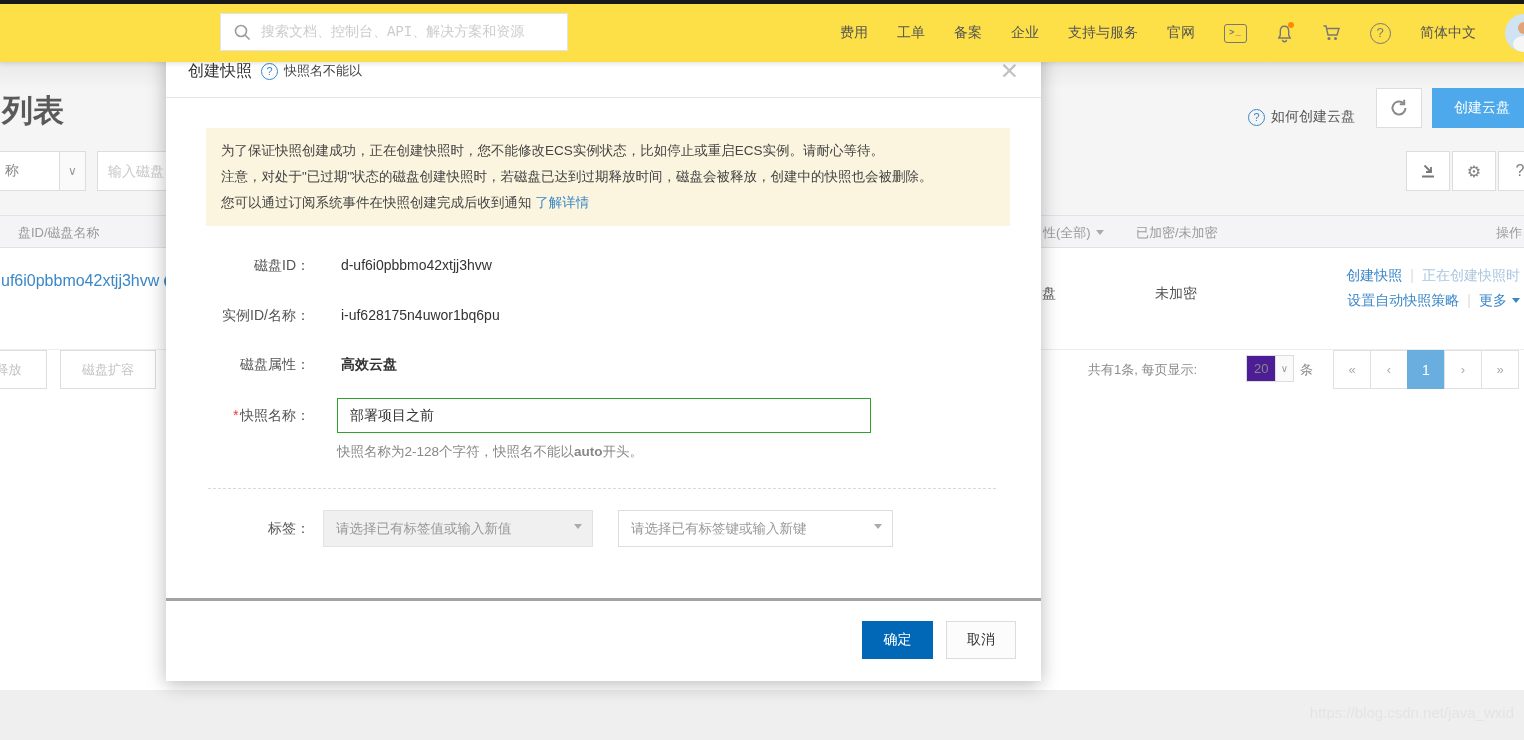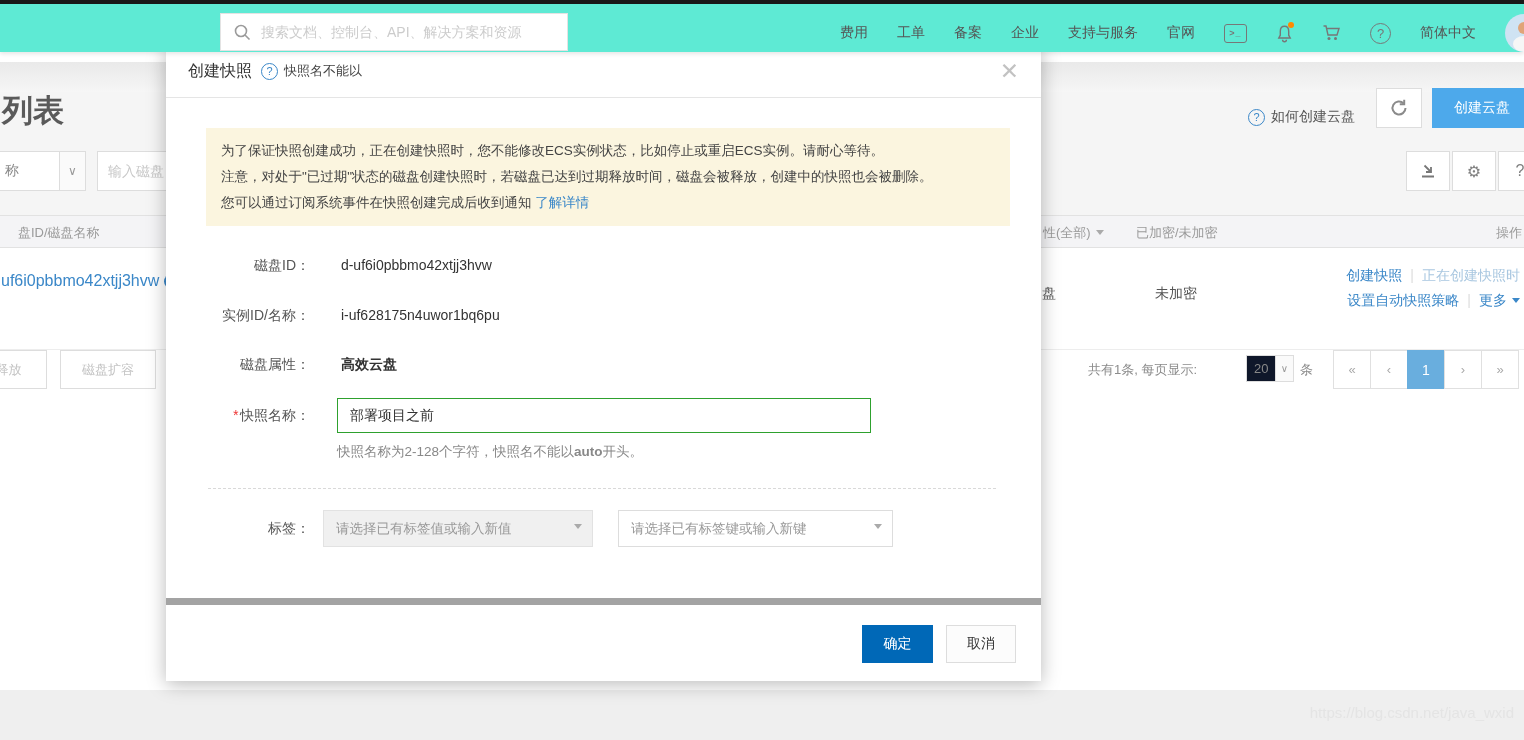"搜索文档、控制台、API、解决方案和资源" .topnav { background: #5eead4 -> #fde047; font-family: none -> Liberation Mono, monospace; height: 48px -> 58px }
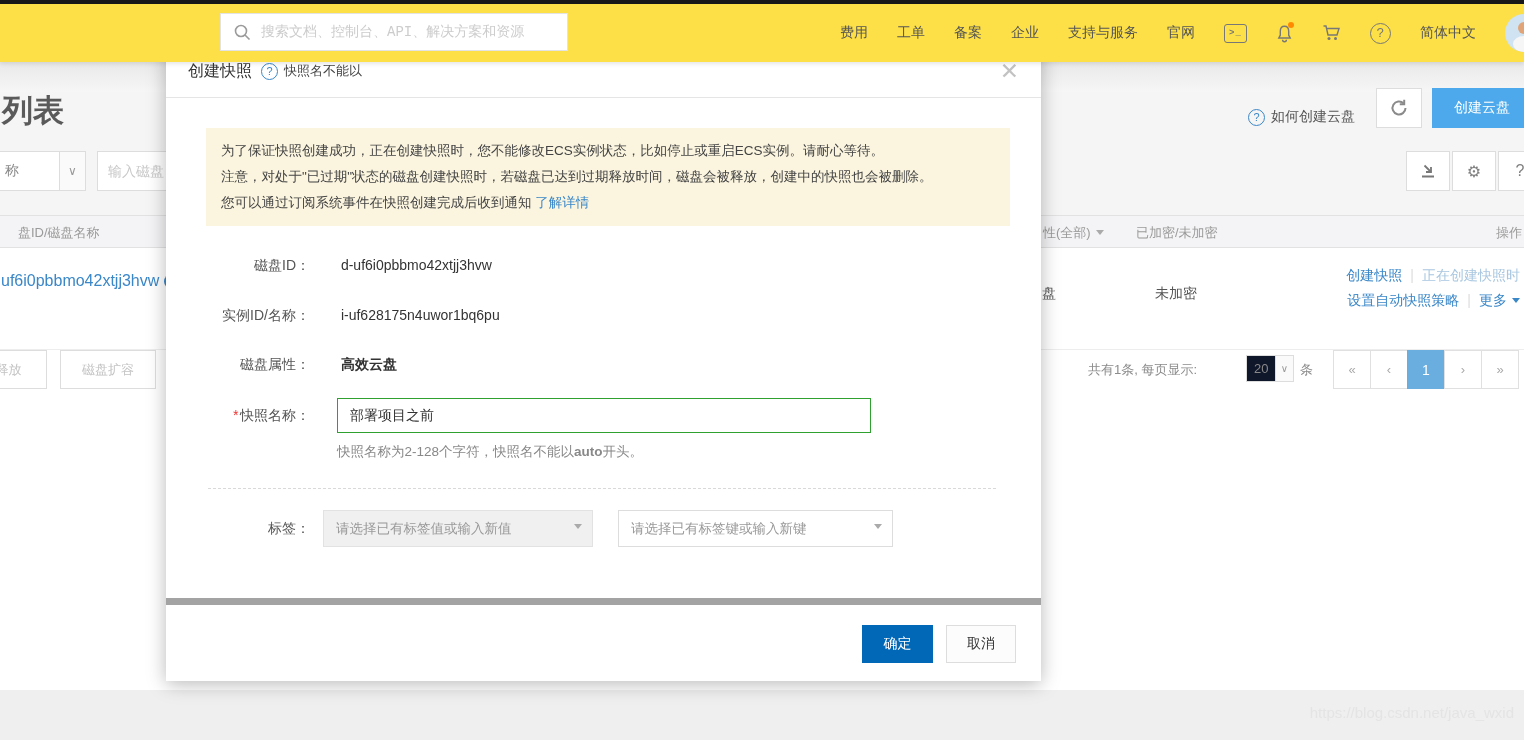"20" .pg-size { background: #0f172a -> #4c1d95 }
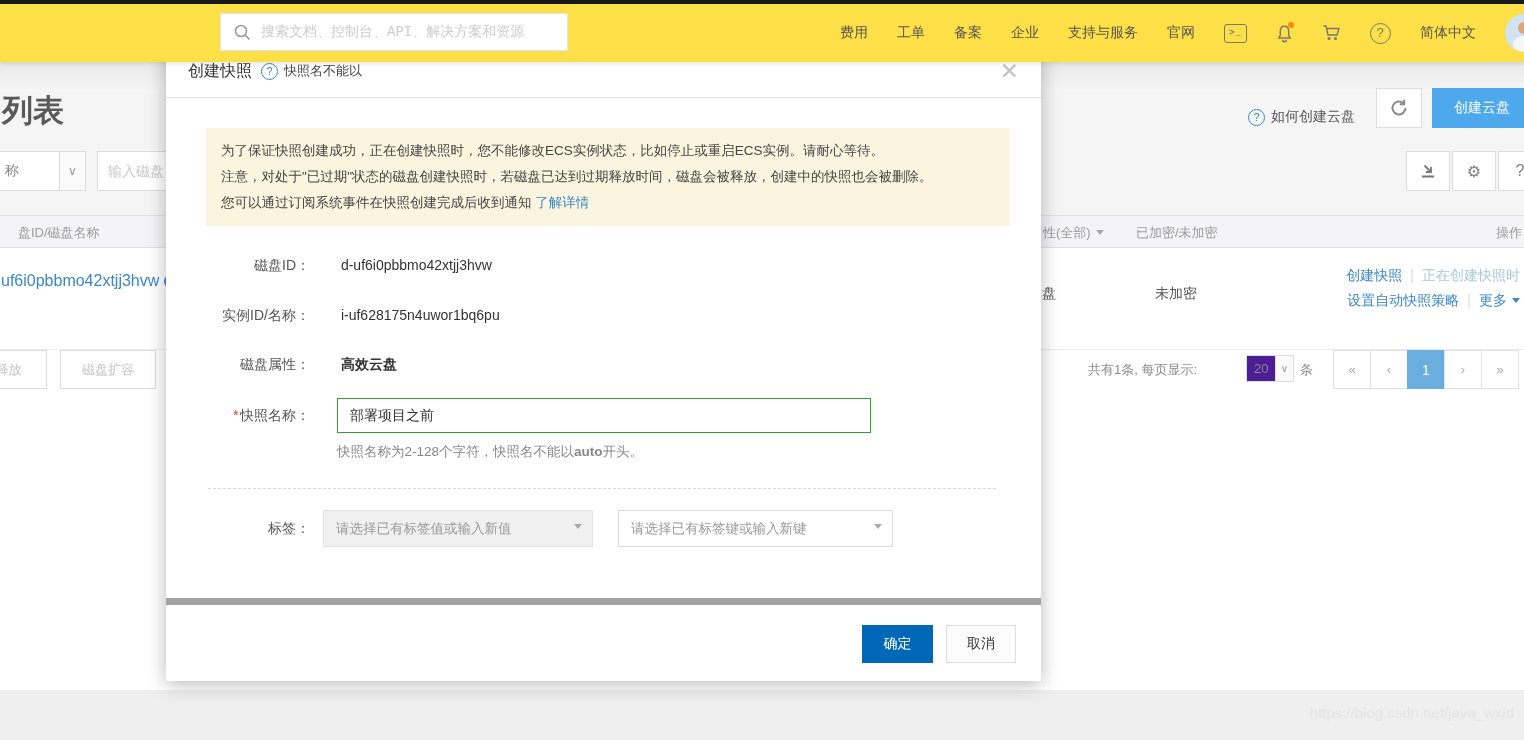"确定" .modal-footer { border-top: 7px solid #a3a3a3 -> 3px solid #a3a3a3 }
